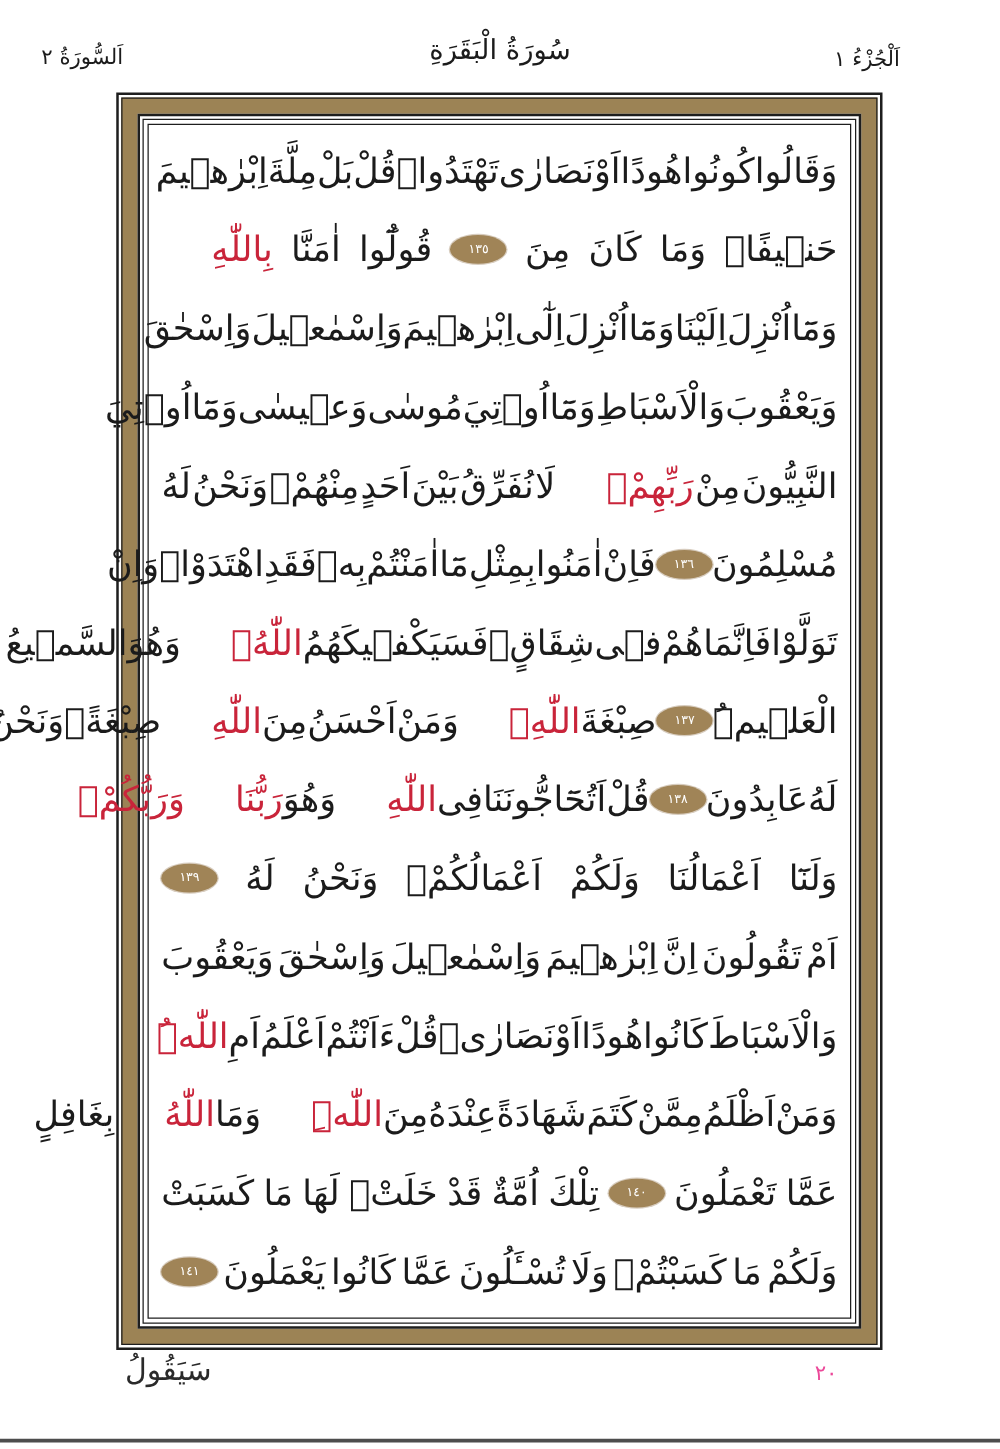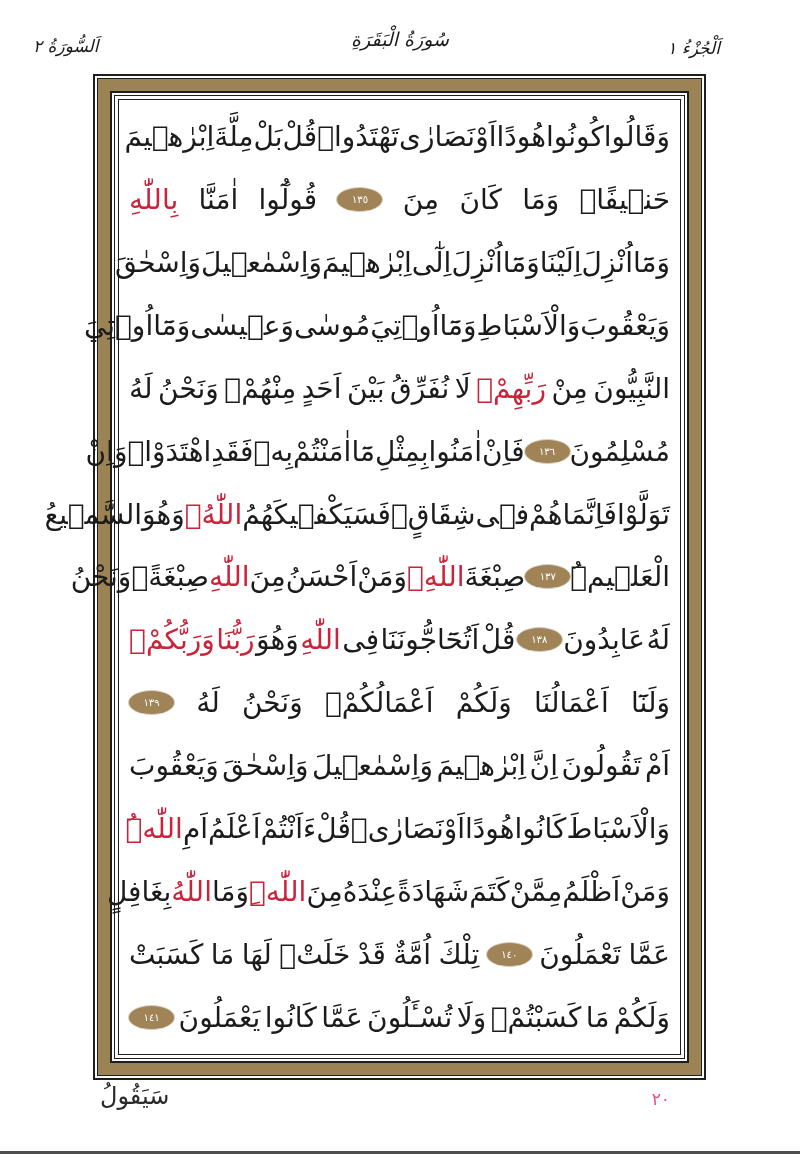"اَلسُّورَةُ ٢" .hdr { font-style: italic -> none }
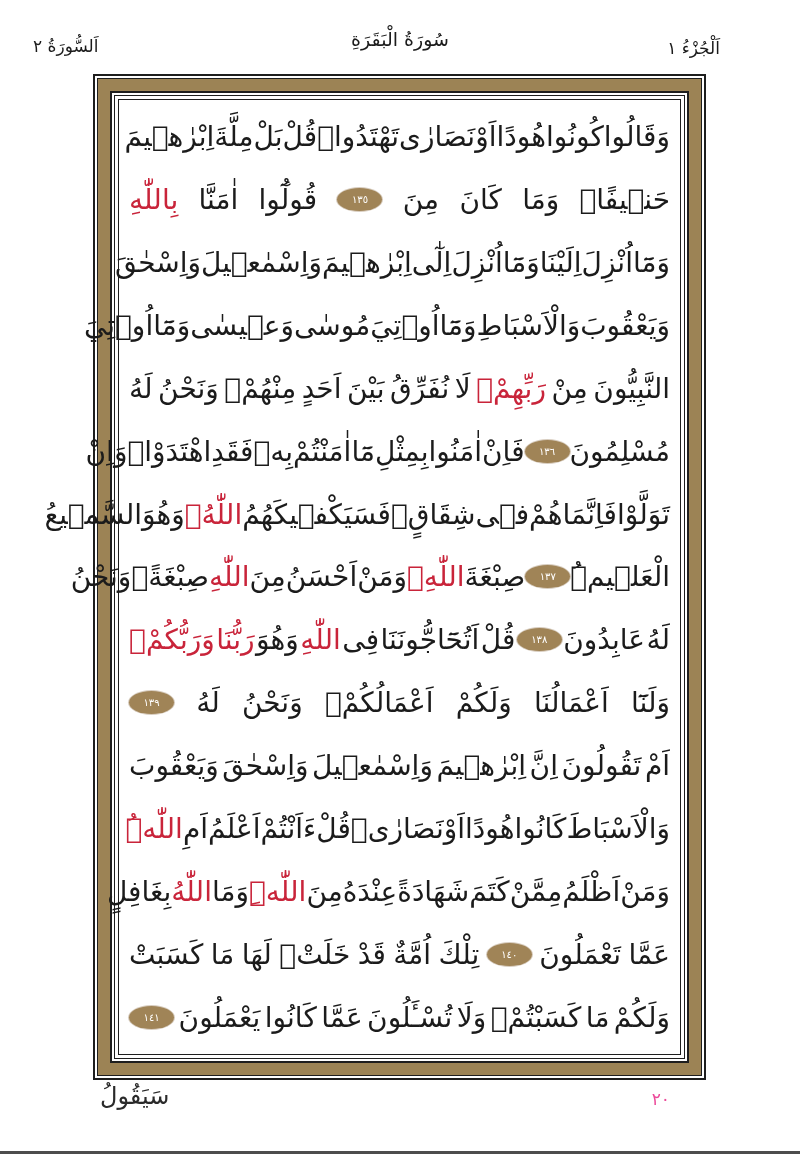"سُورَةُ الْبَقَرَةِ" .hdr-center { font-size: 19px -> 22px }
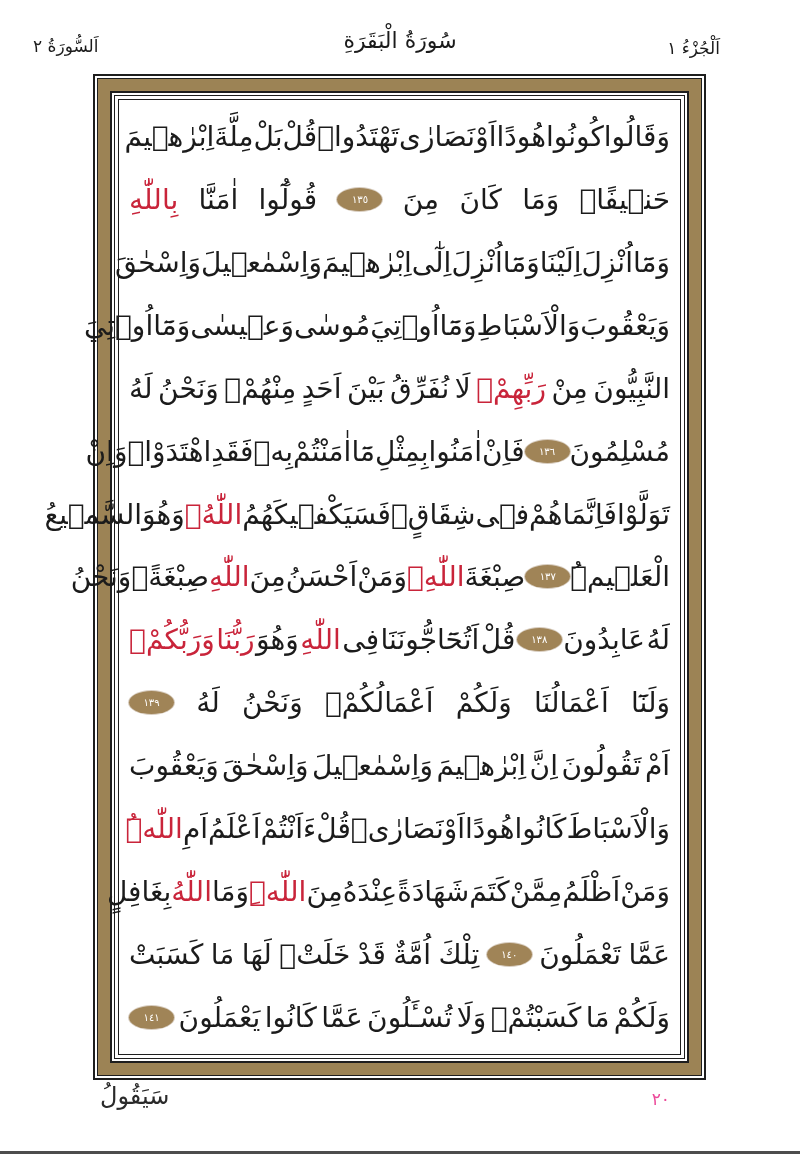"بِاللّٰهِ" .qline .red { margin-left: none -> 40px }
